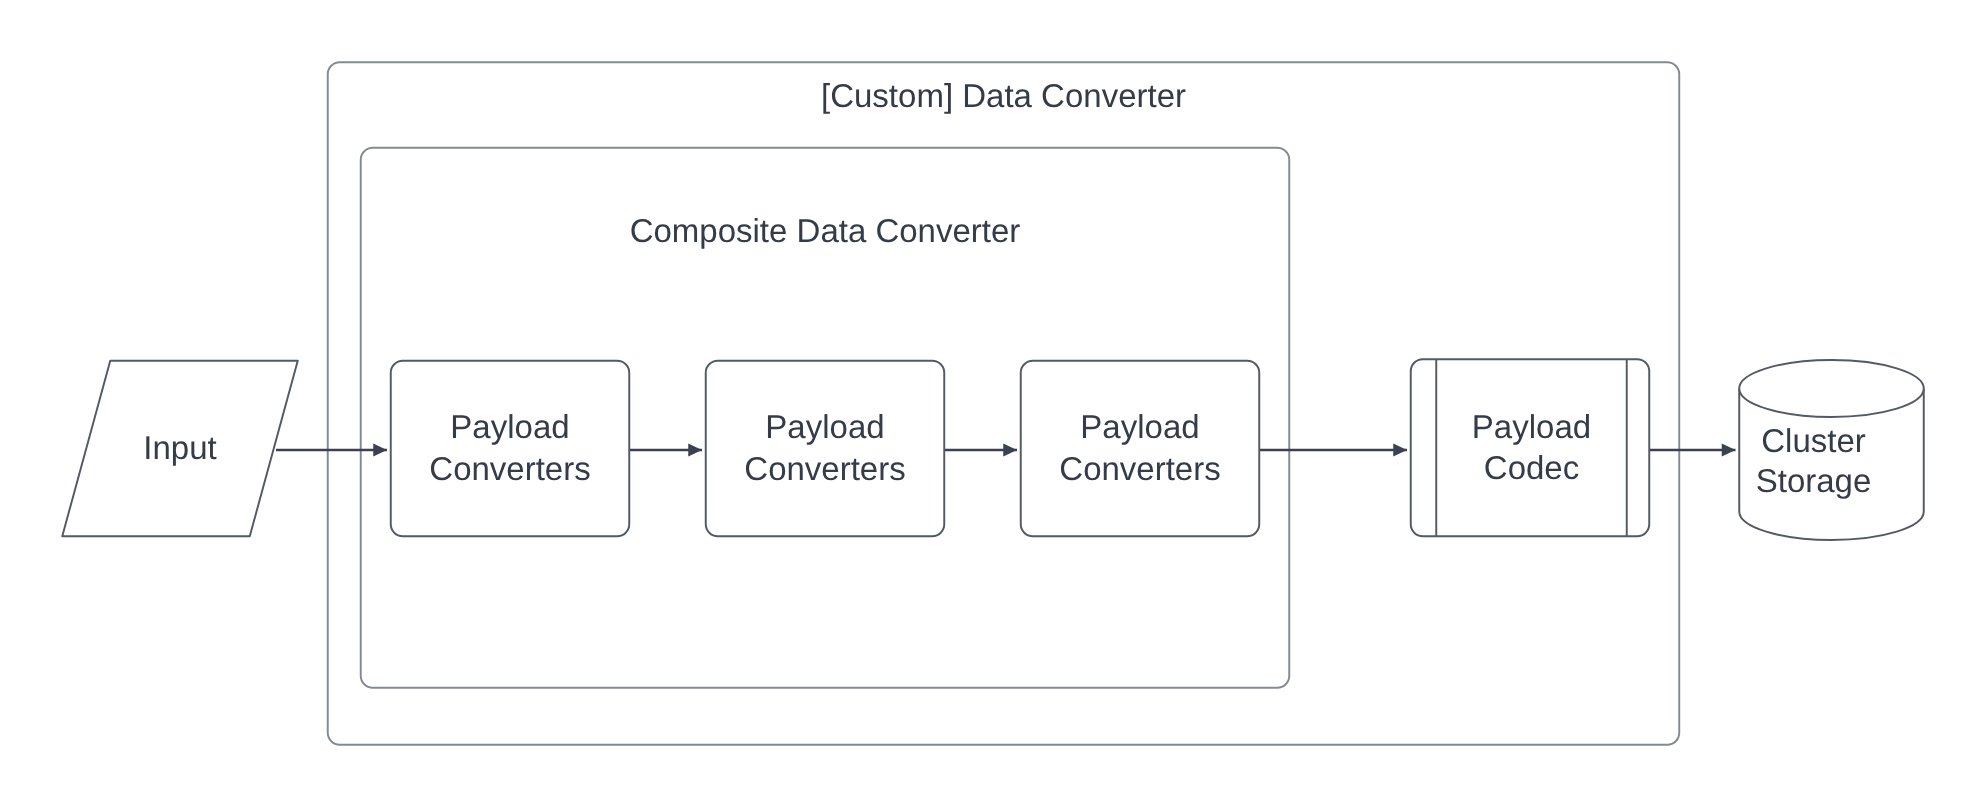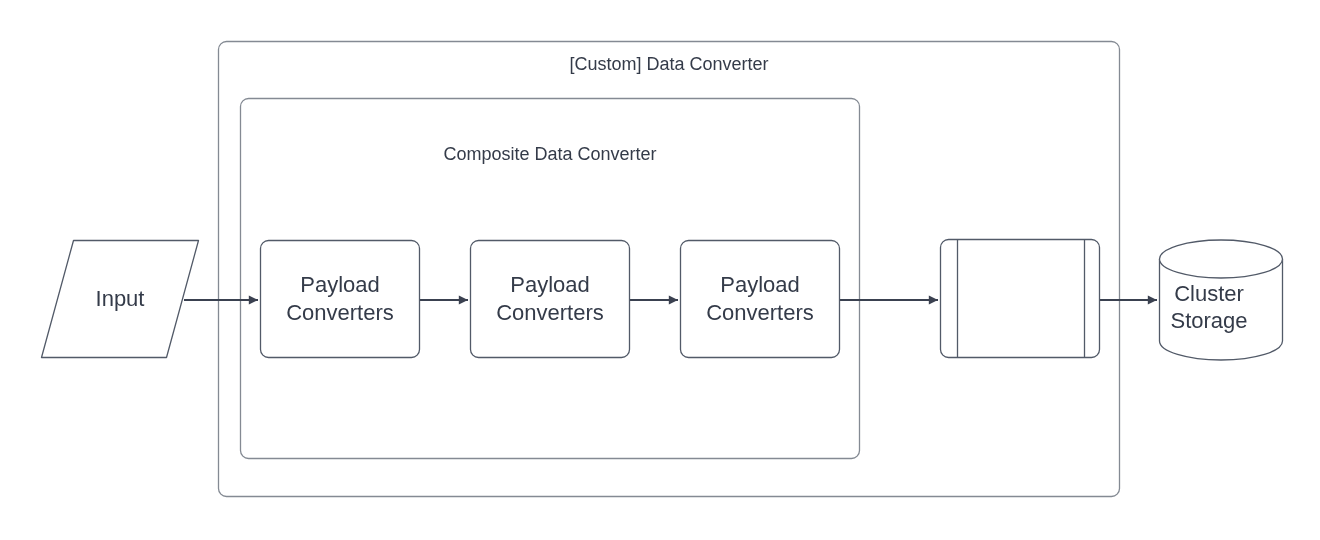"[Custom] Data Converter" .title { font-size: 18px -> 22px }
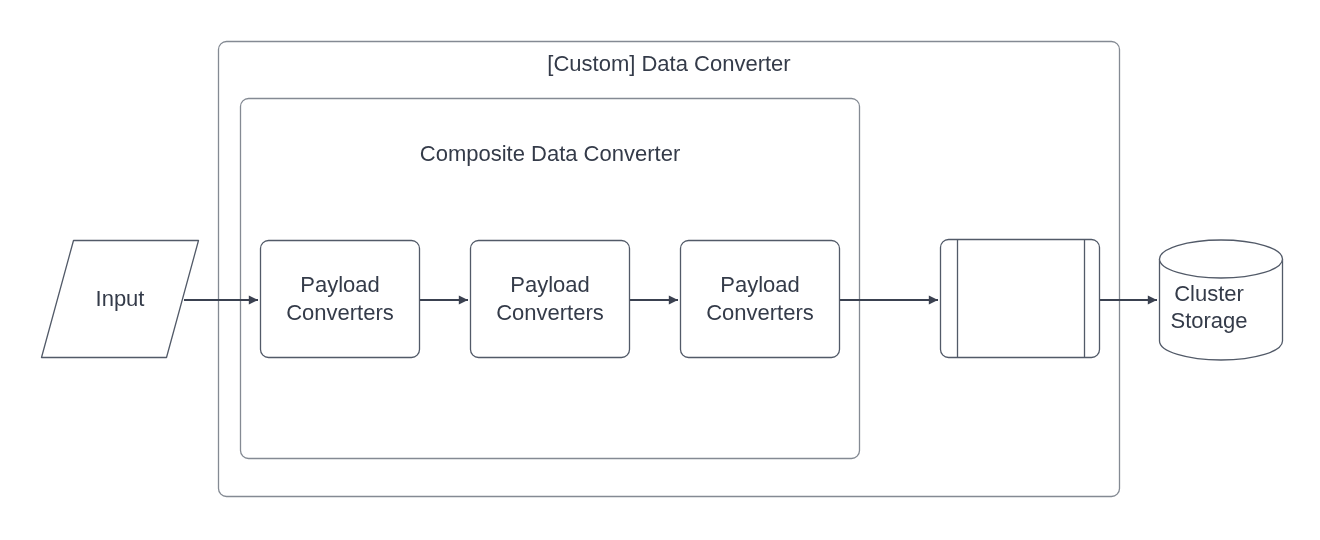"Payload Codec" div.lbl { html: none -> <div>Payload Codec</div> }
